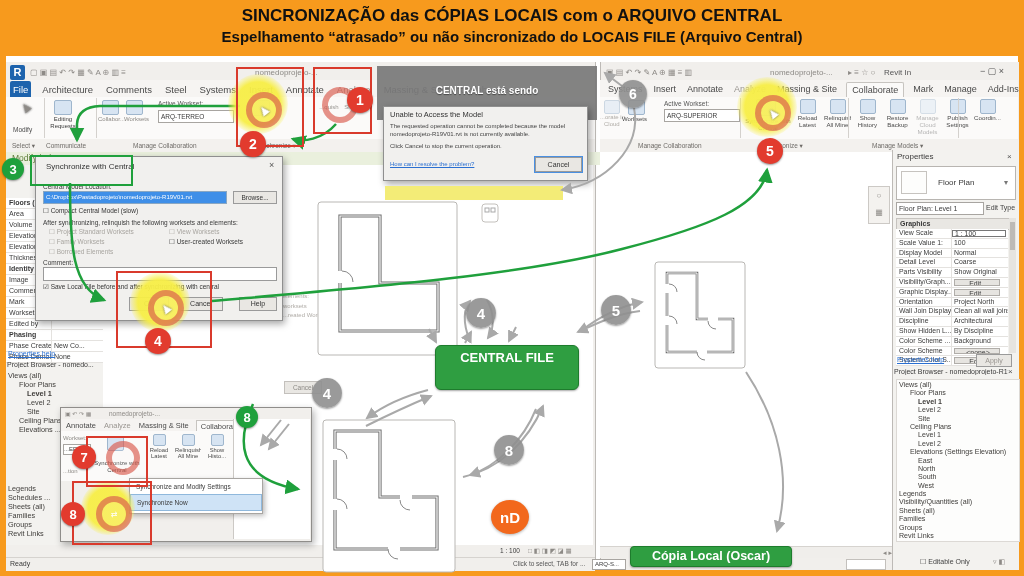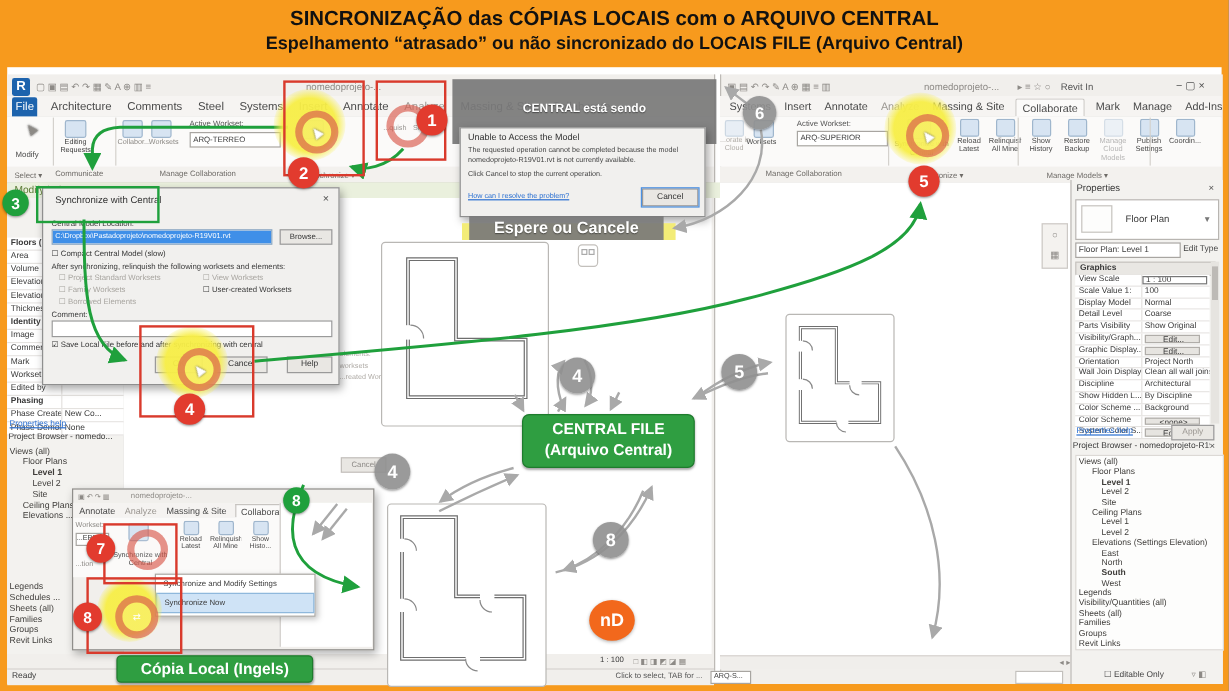"Espere ou Cancele" div.abs { html: <div>Espere ou Cancele</div> -> none }
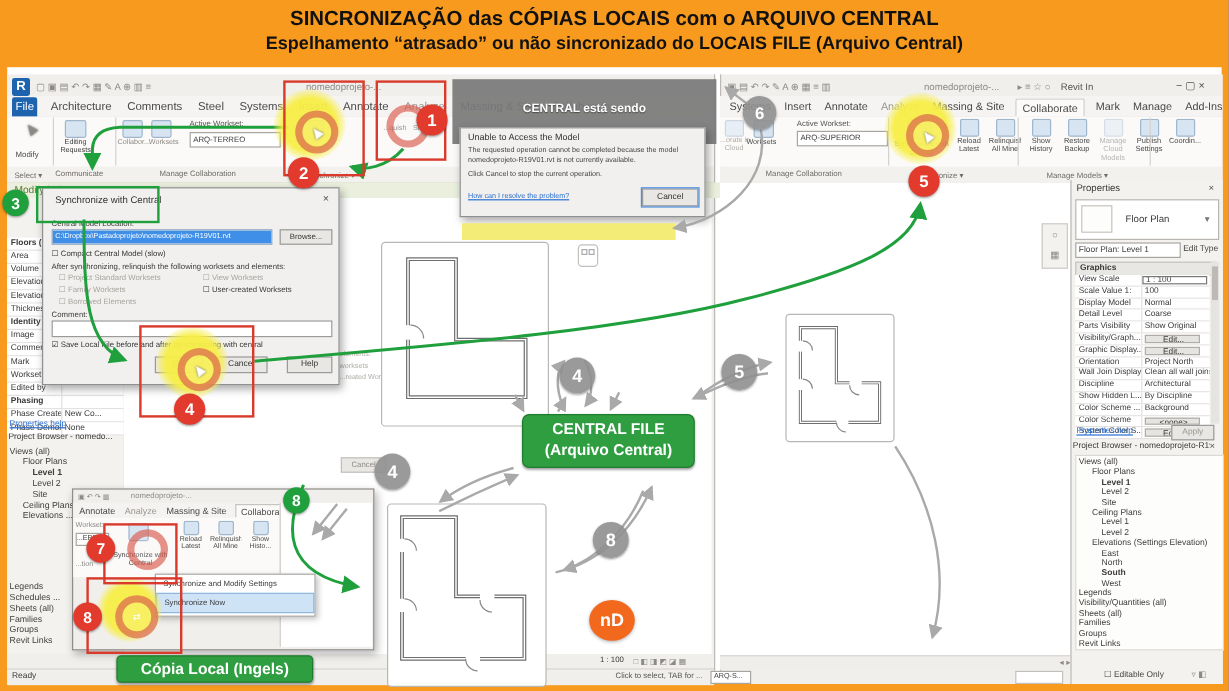"(Arquivo Central)" div { html: <div>(Arquivo Central)</div> -> none }
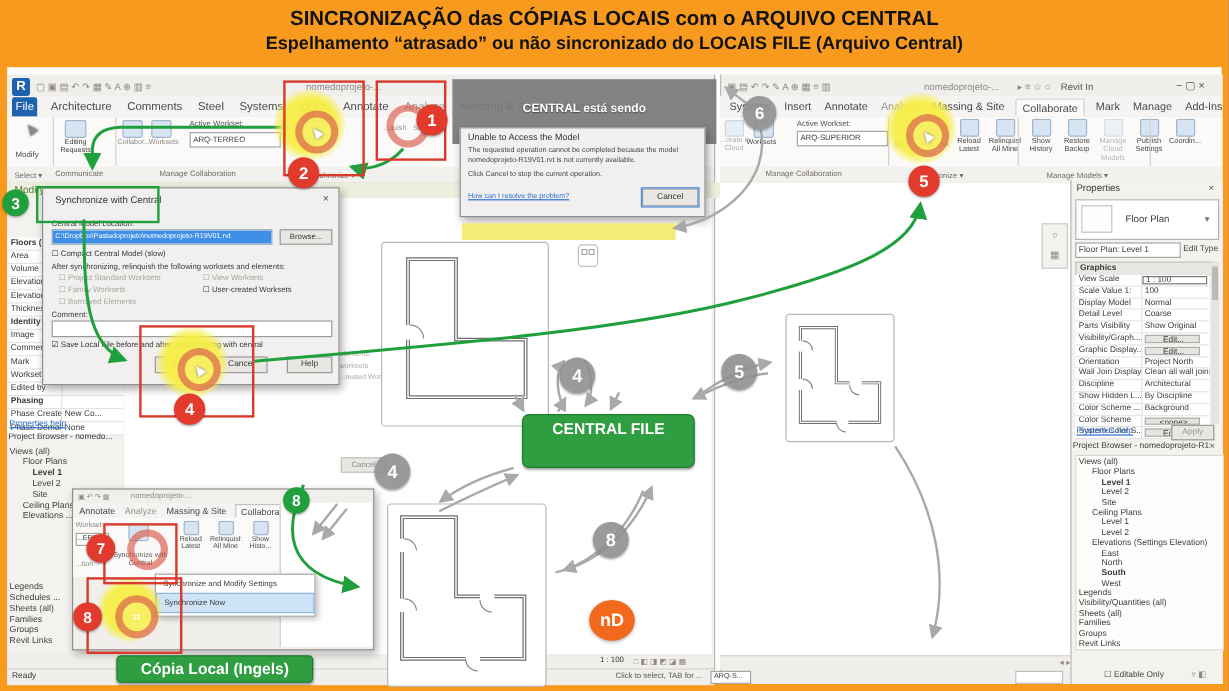"South" div.li { font-weight: bold -> none }
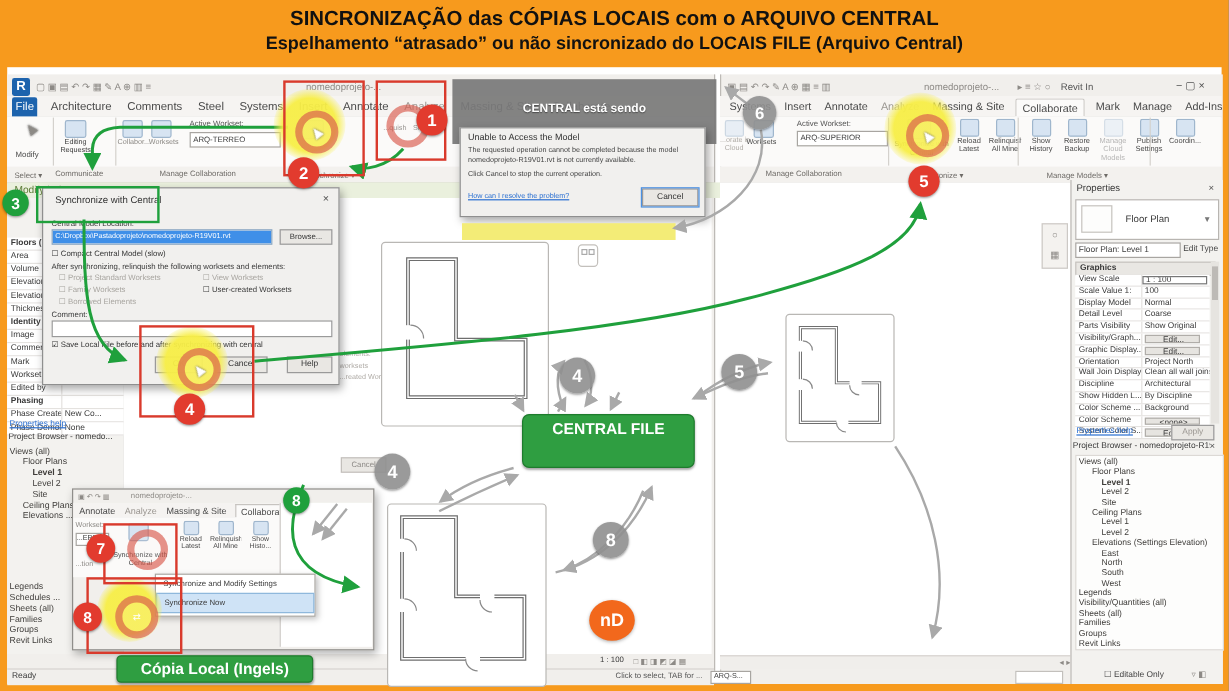"Cópia Local (Ingels)" div.abs { html: <div>Cópia Local (Ingels)</div> -> none }
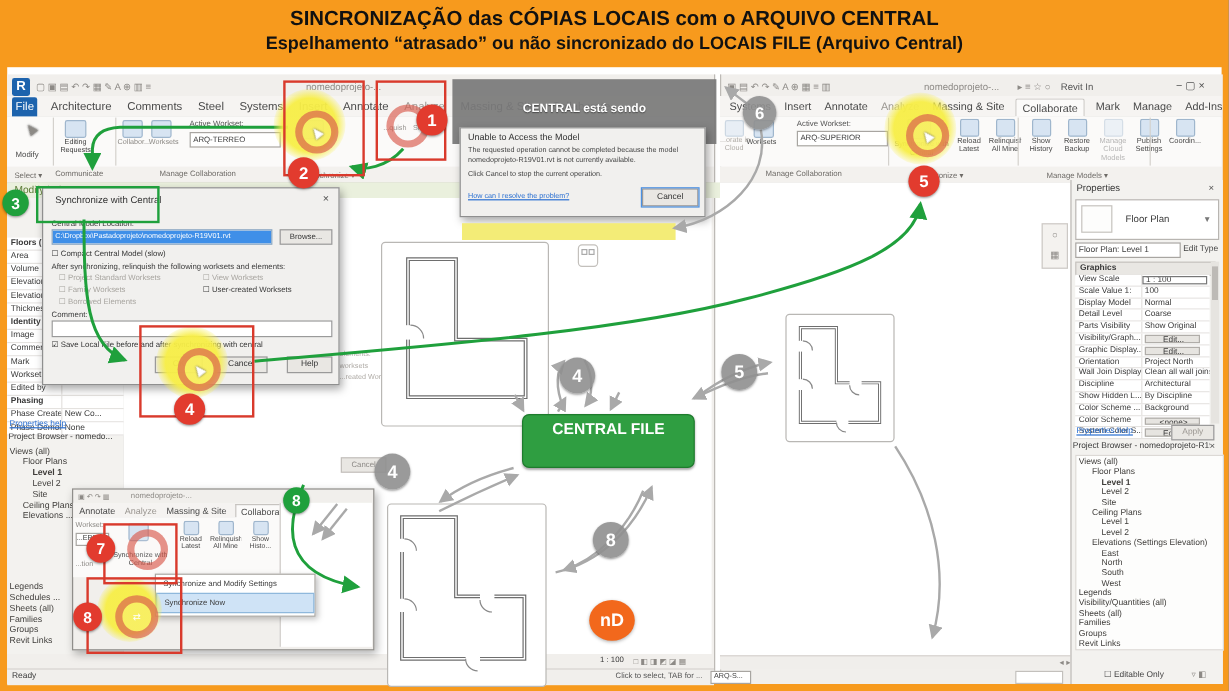"Cópia Local (Oscar)" div.abs { html: none -> <div>Cópia Local (Oscar)</div> }
